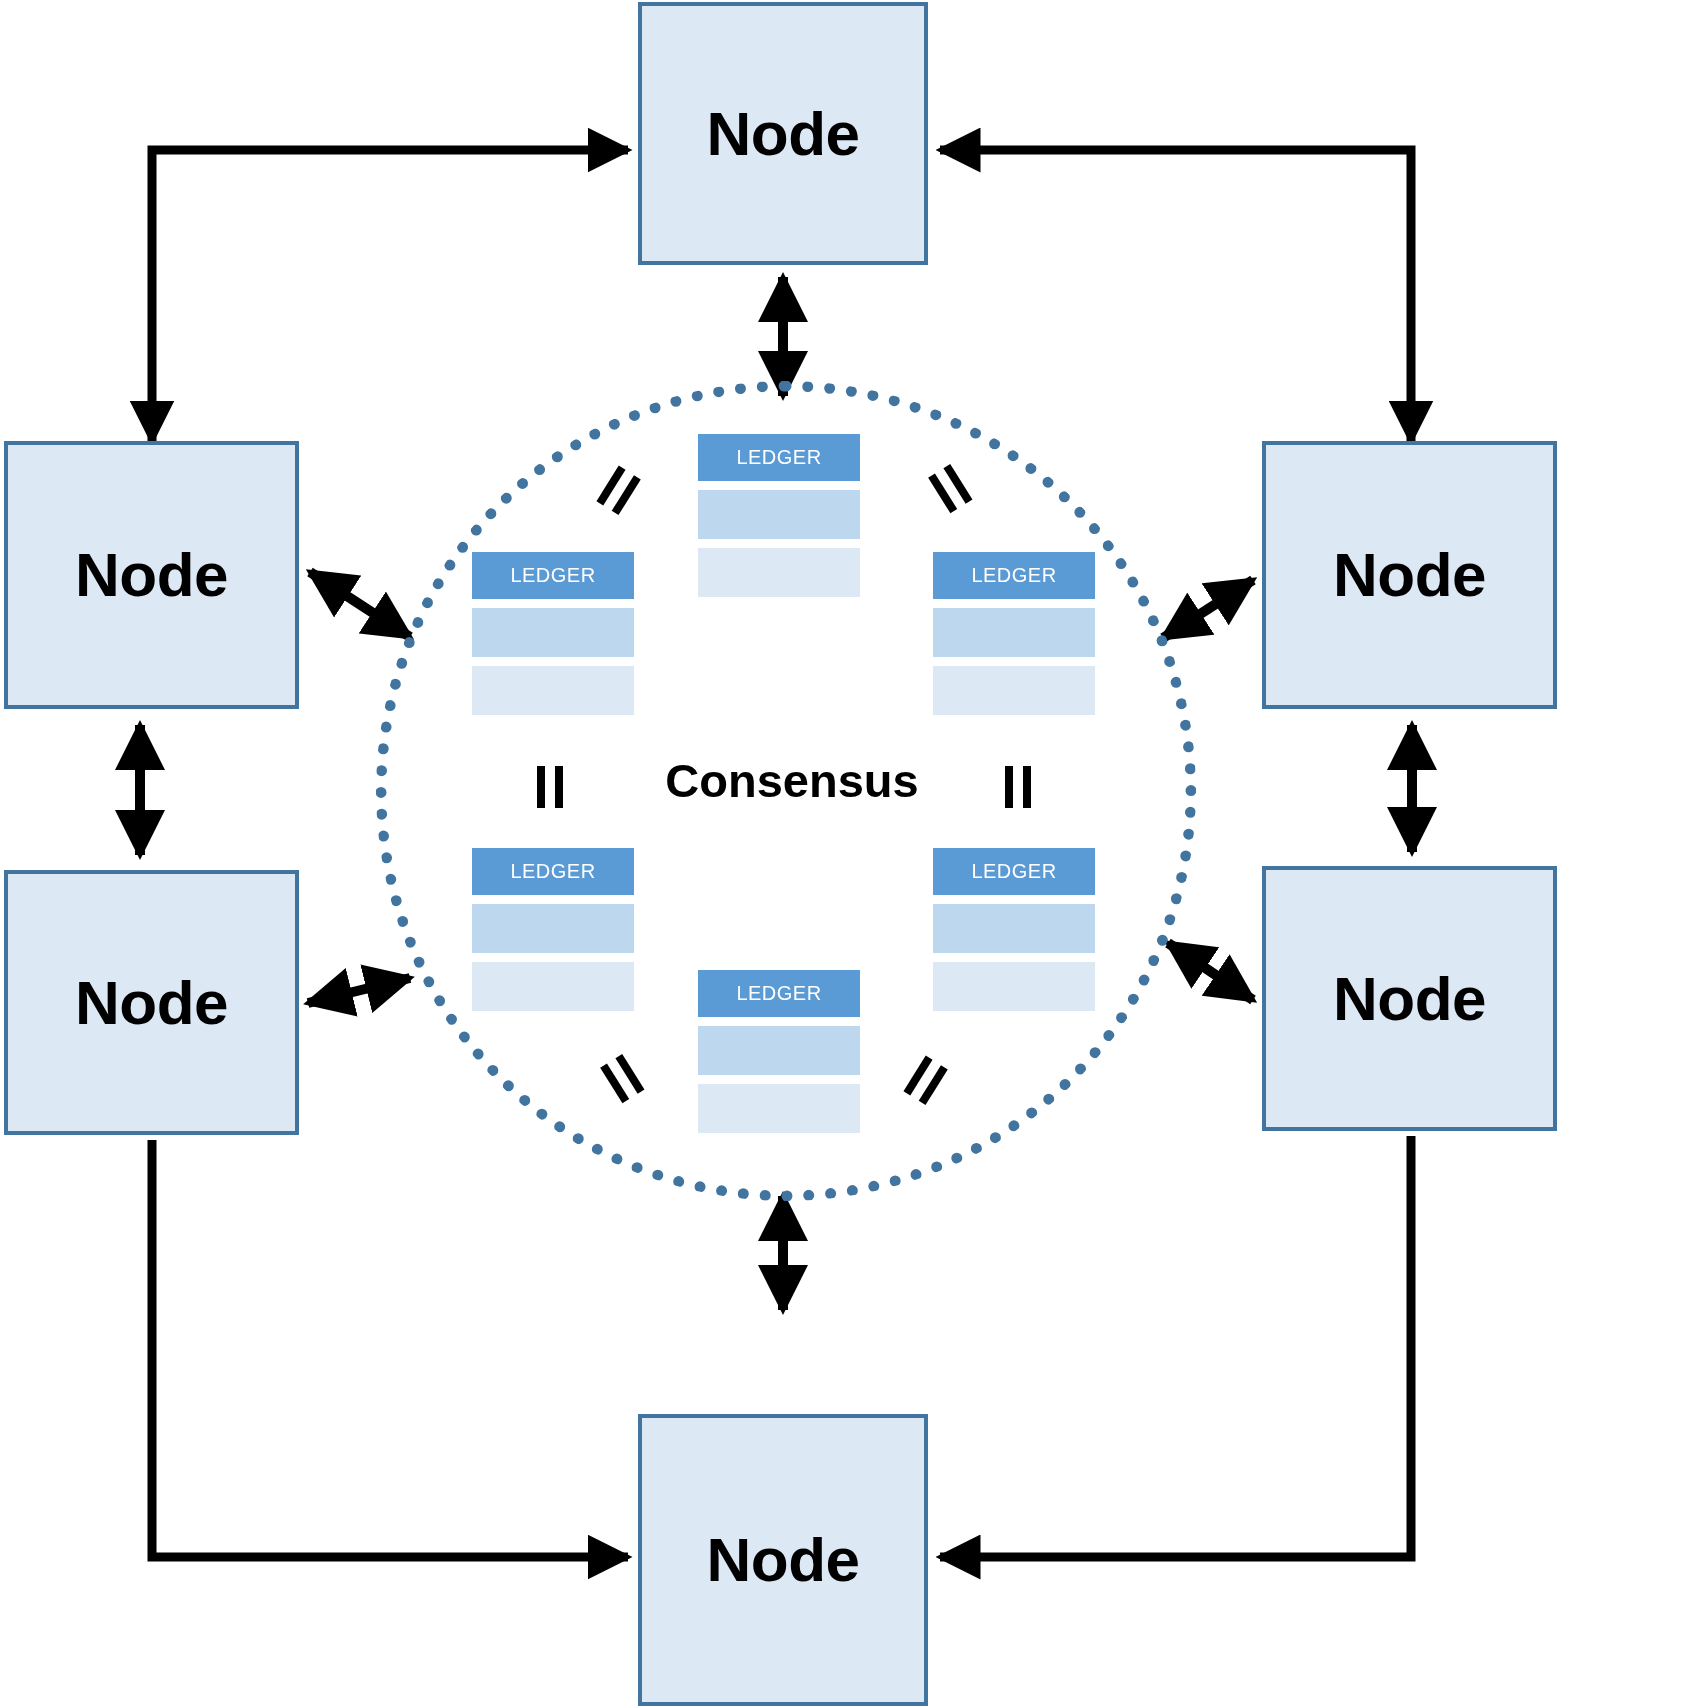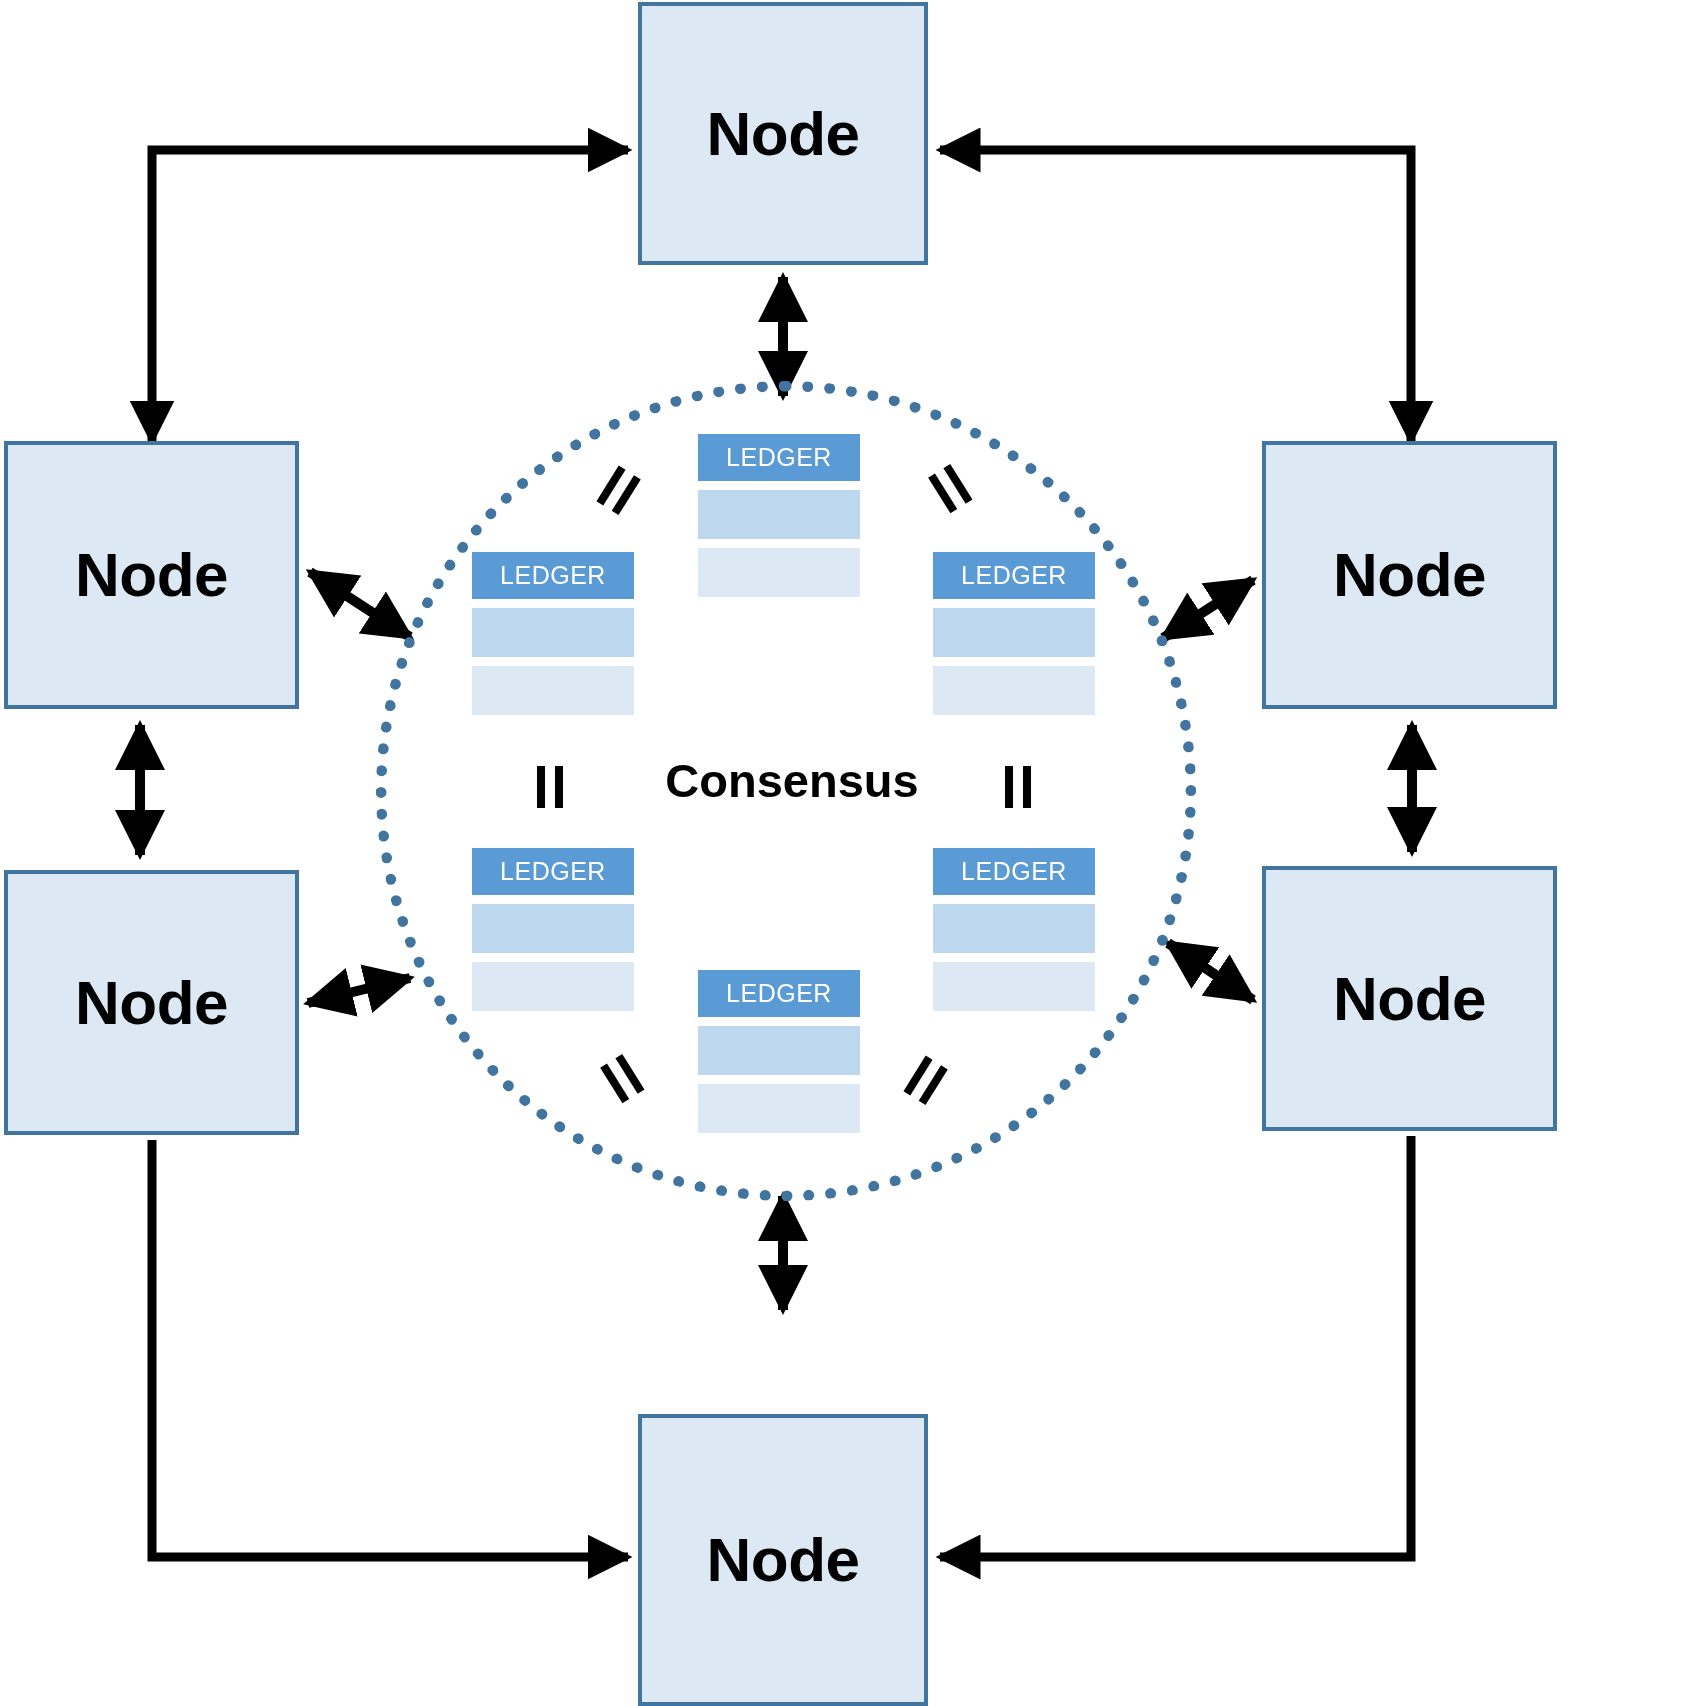"LEDGER" .ledger-header { font-size: 25px -> 20px }
